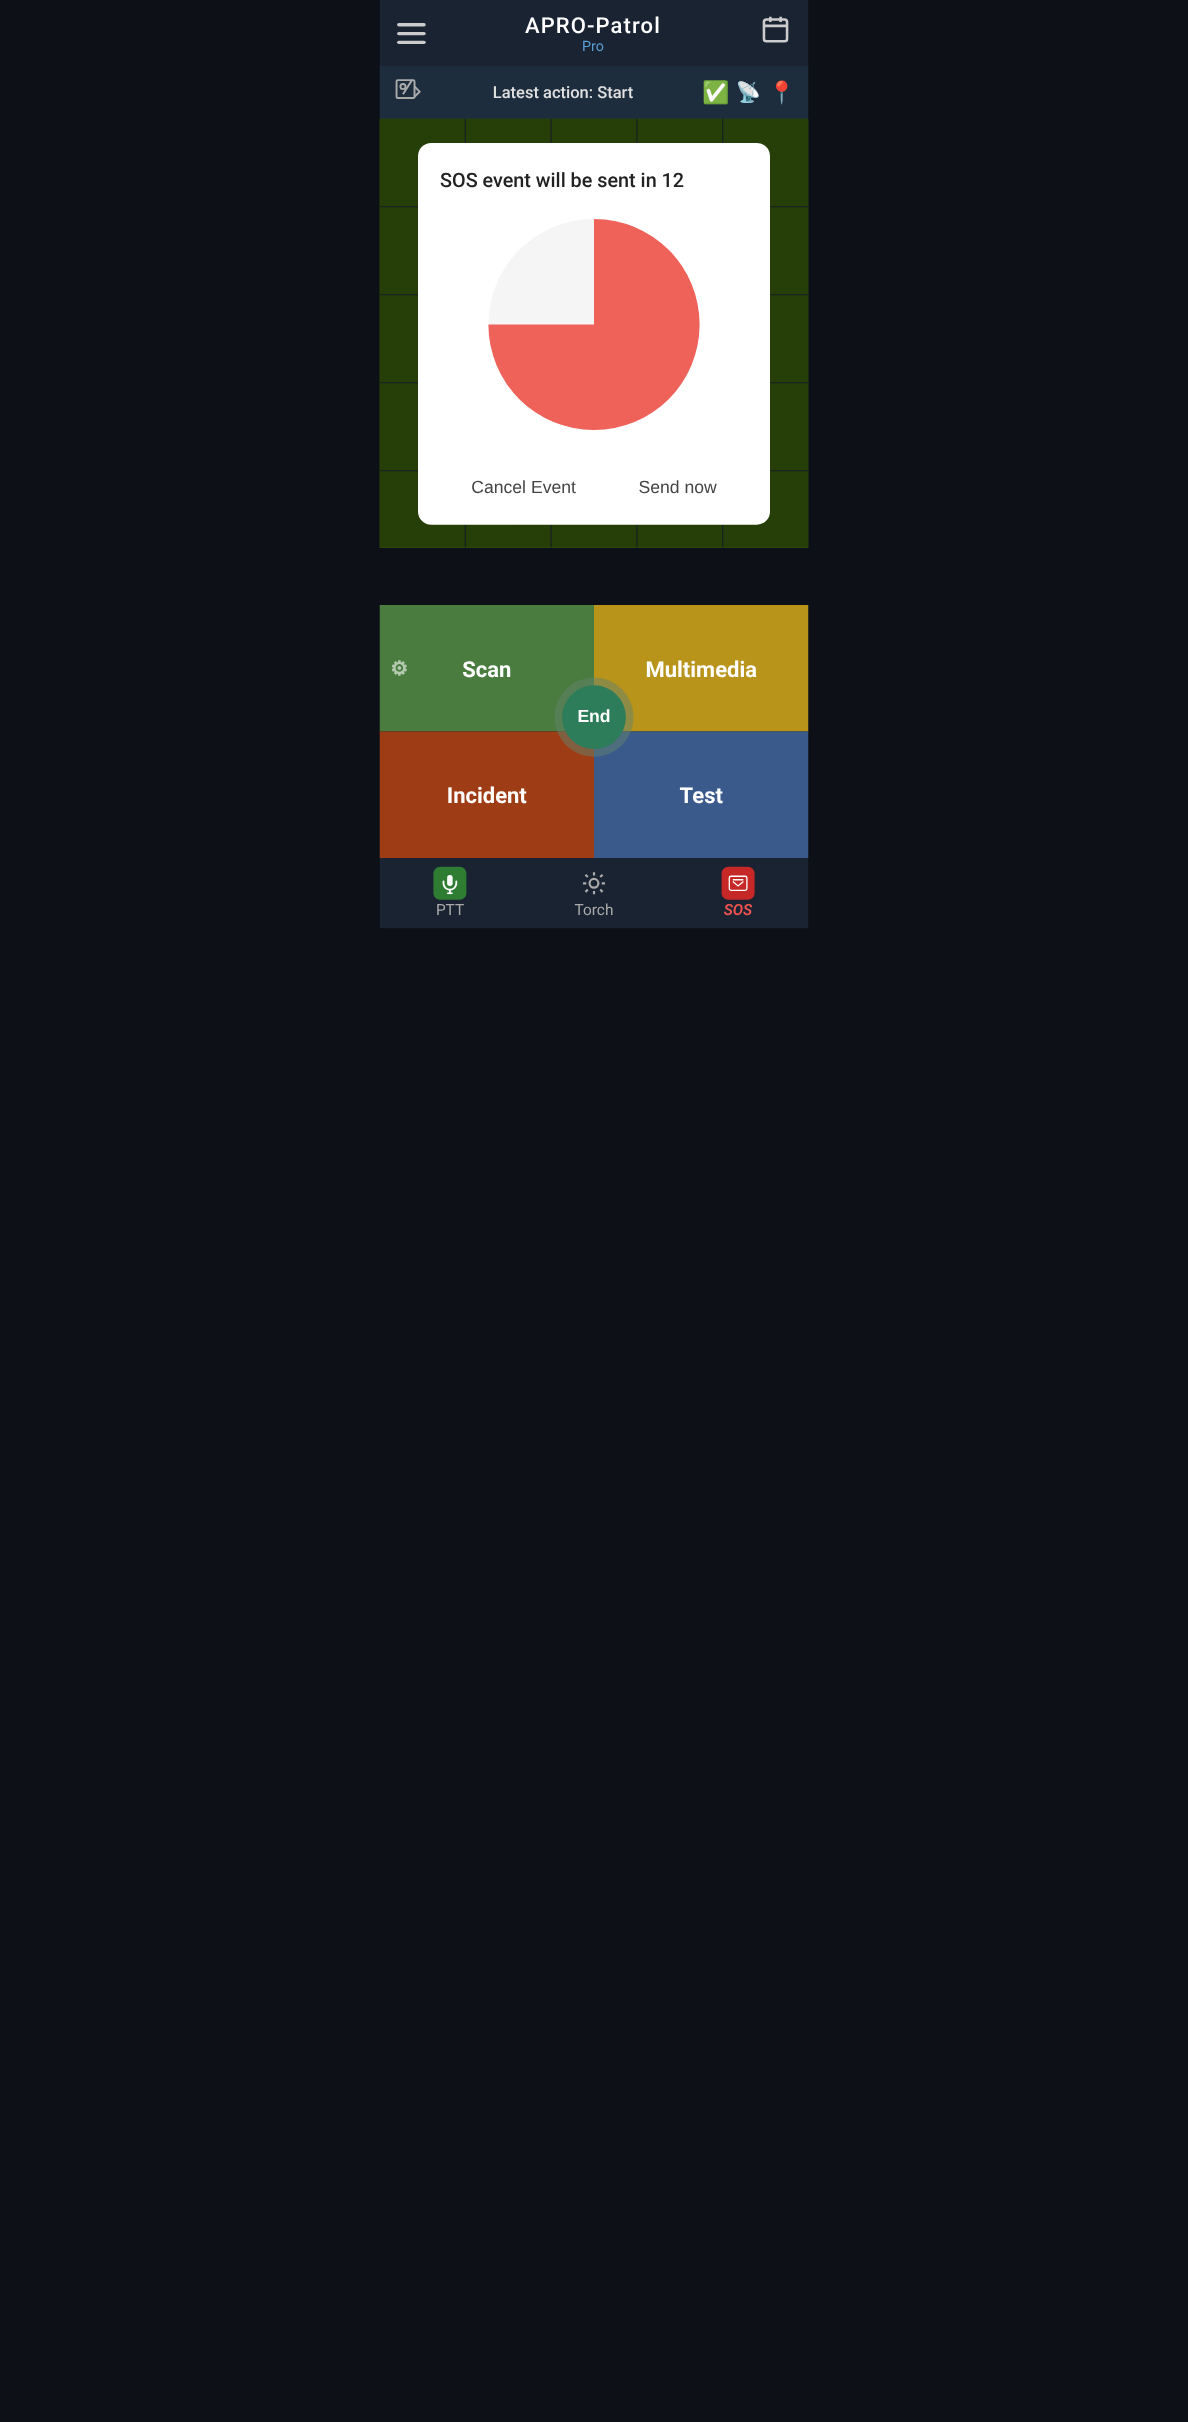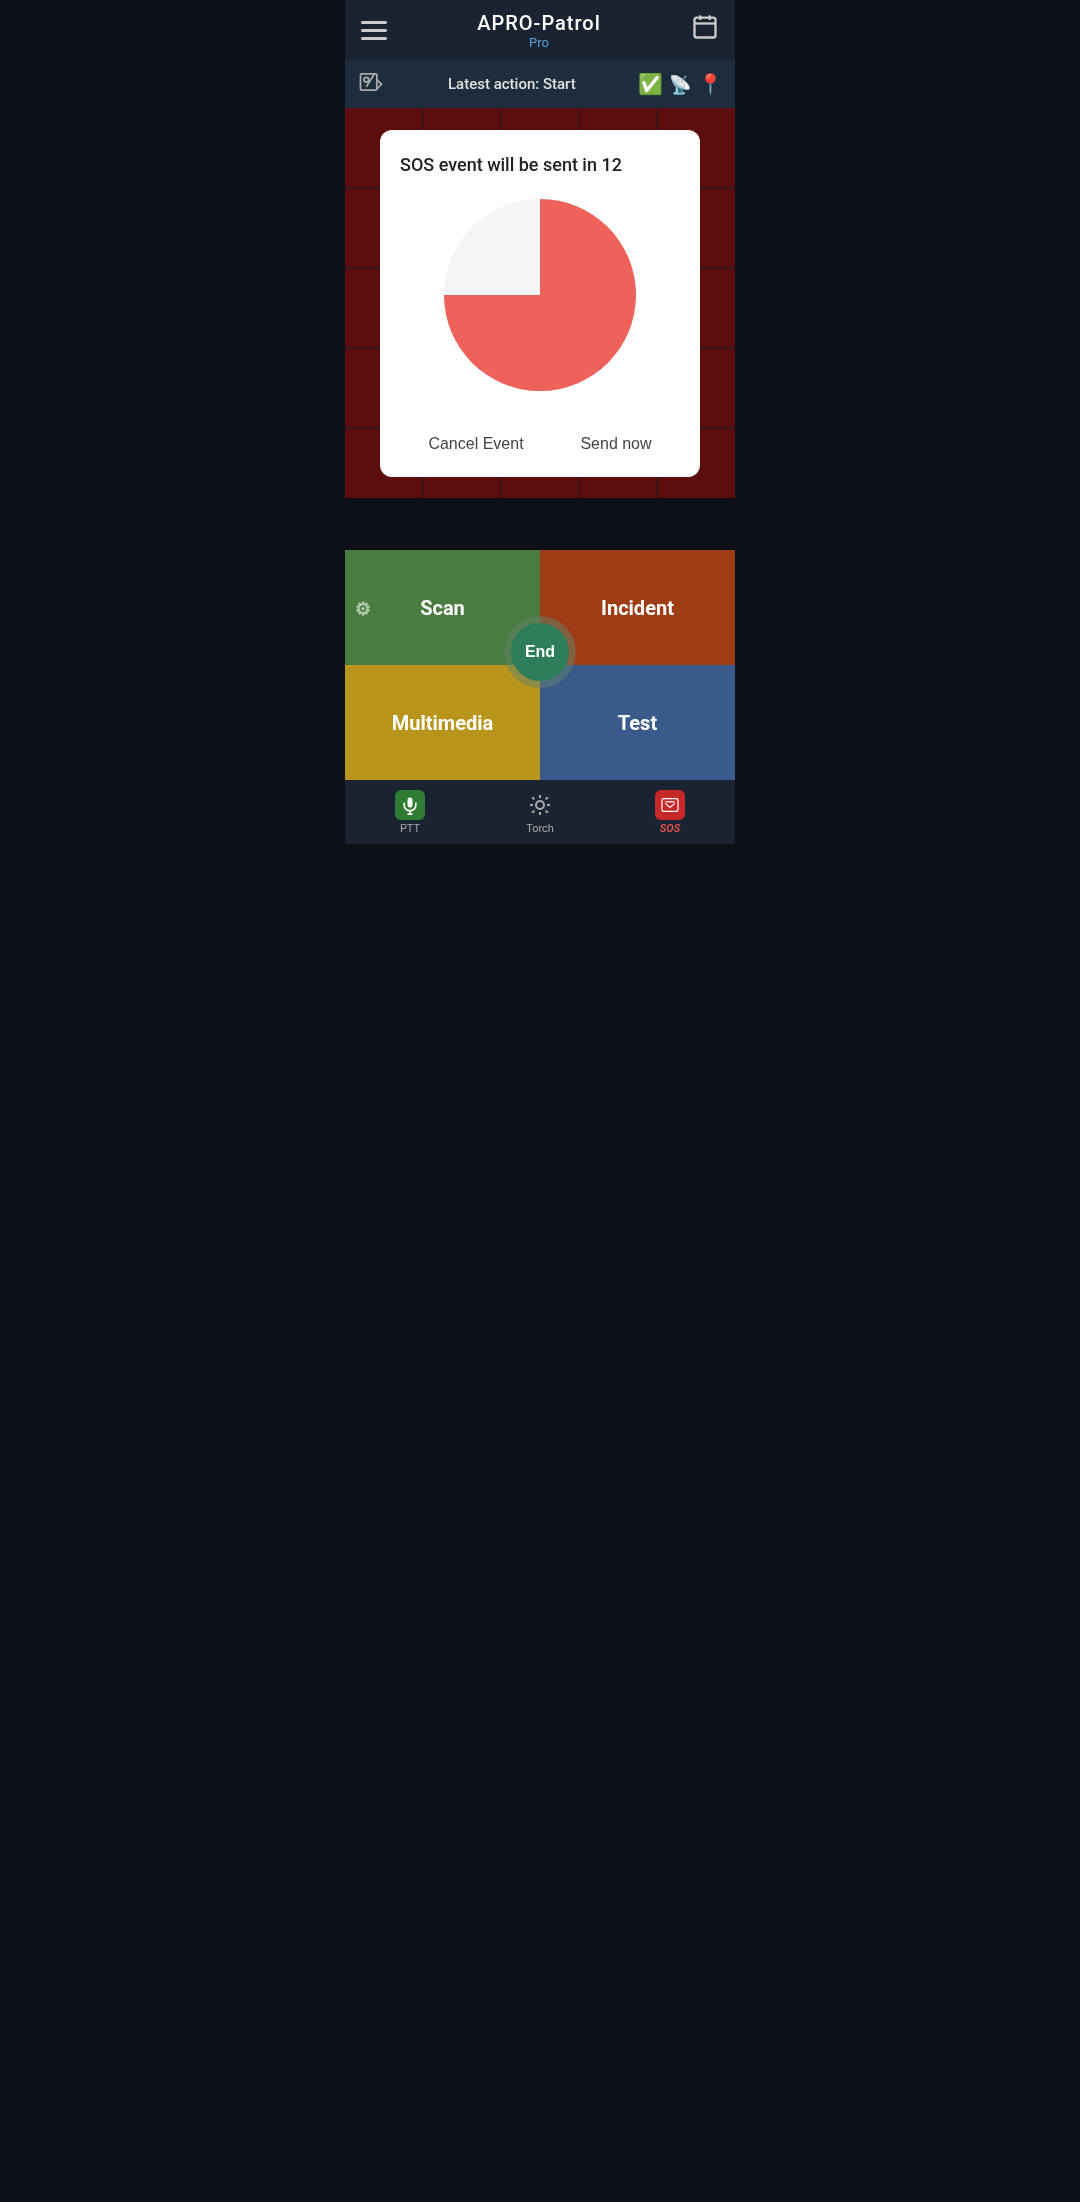"SOS event will be sent" .main-bg { background: #b91c1c -> #4d7c0f }
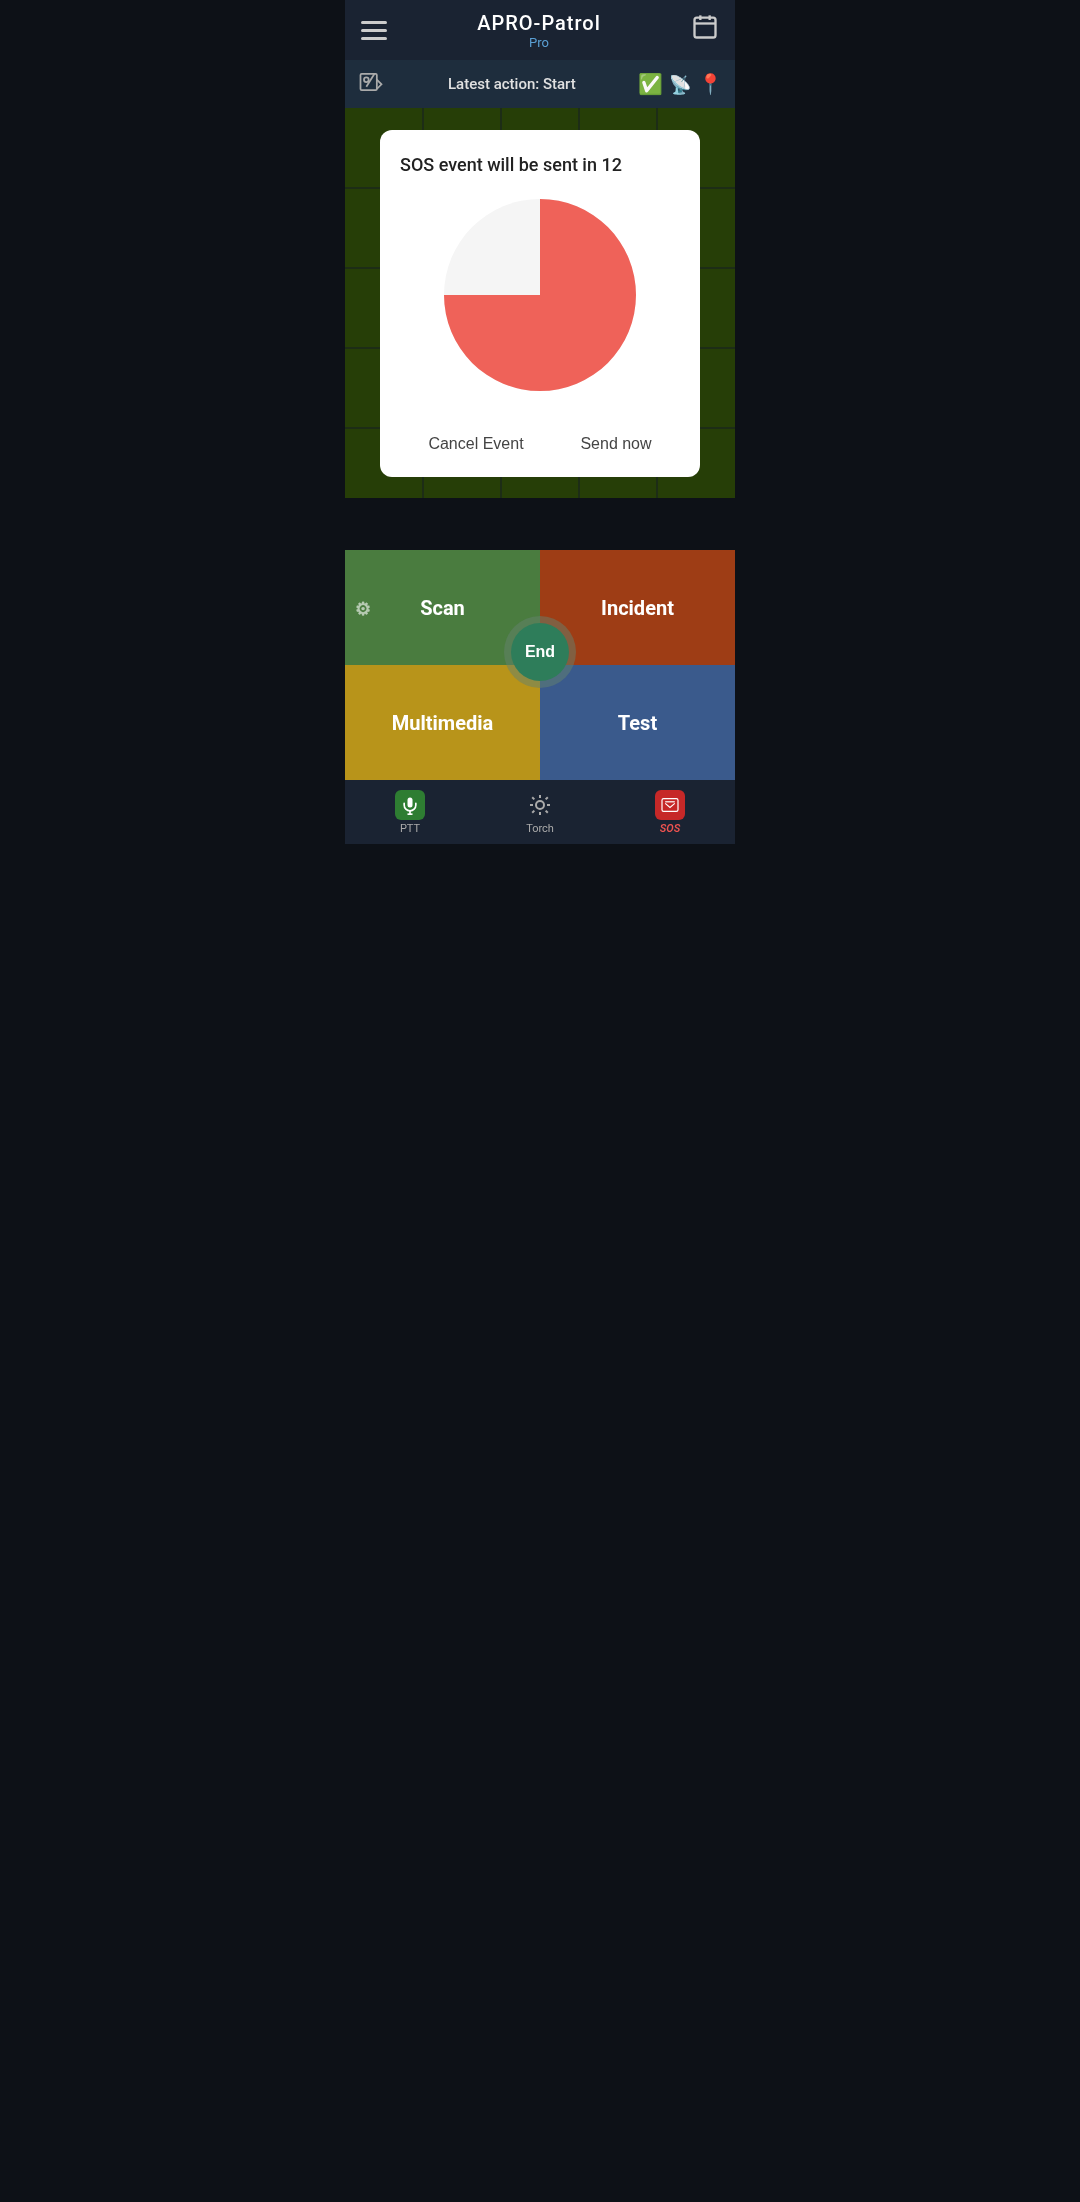"Incident" div.action-cell { order: before "Multimedia" -> after "Multimedia" }
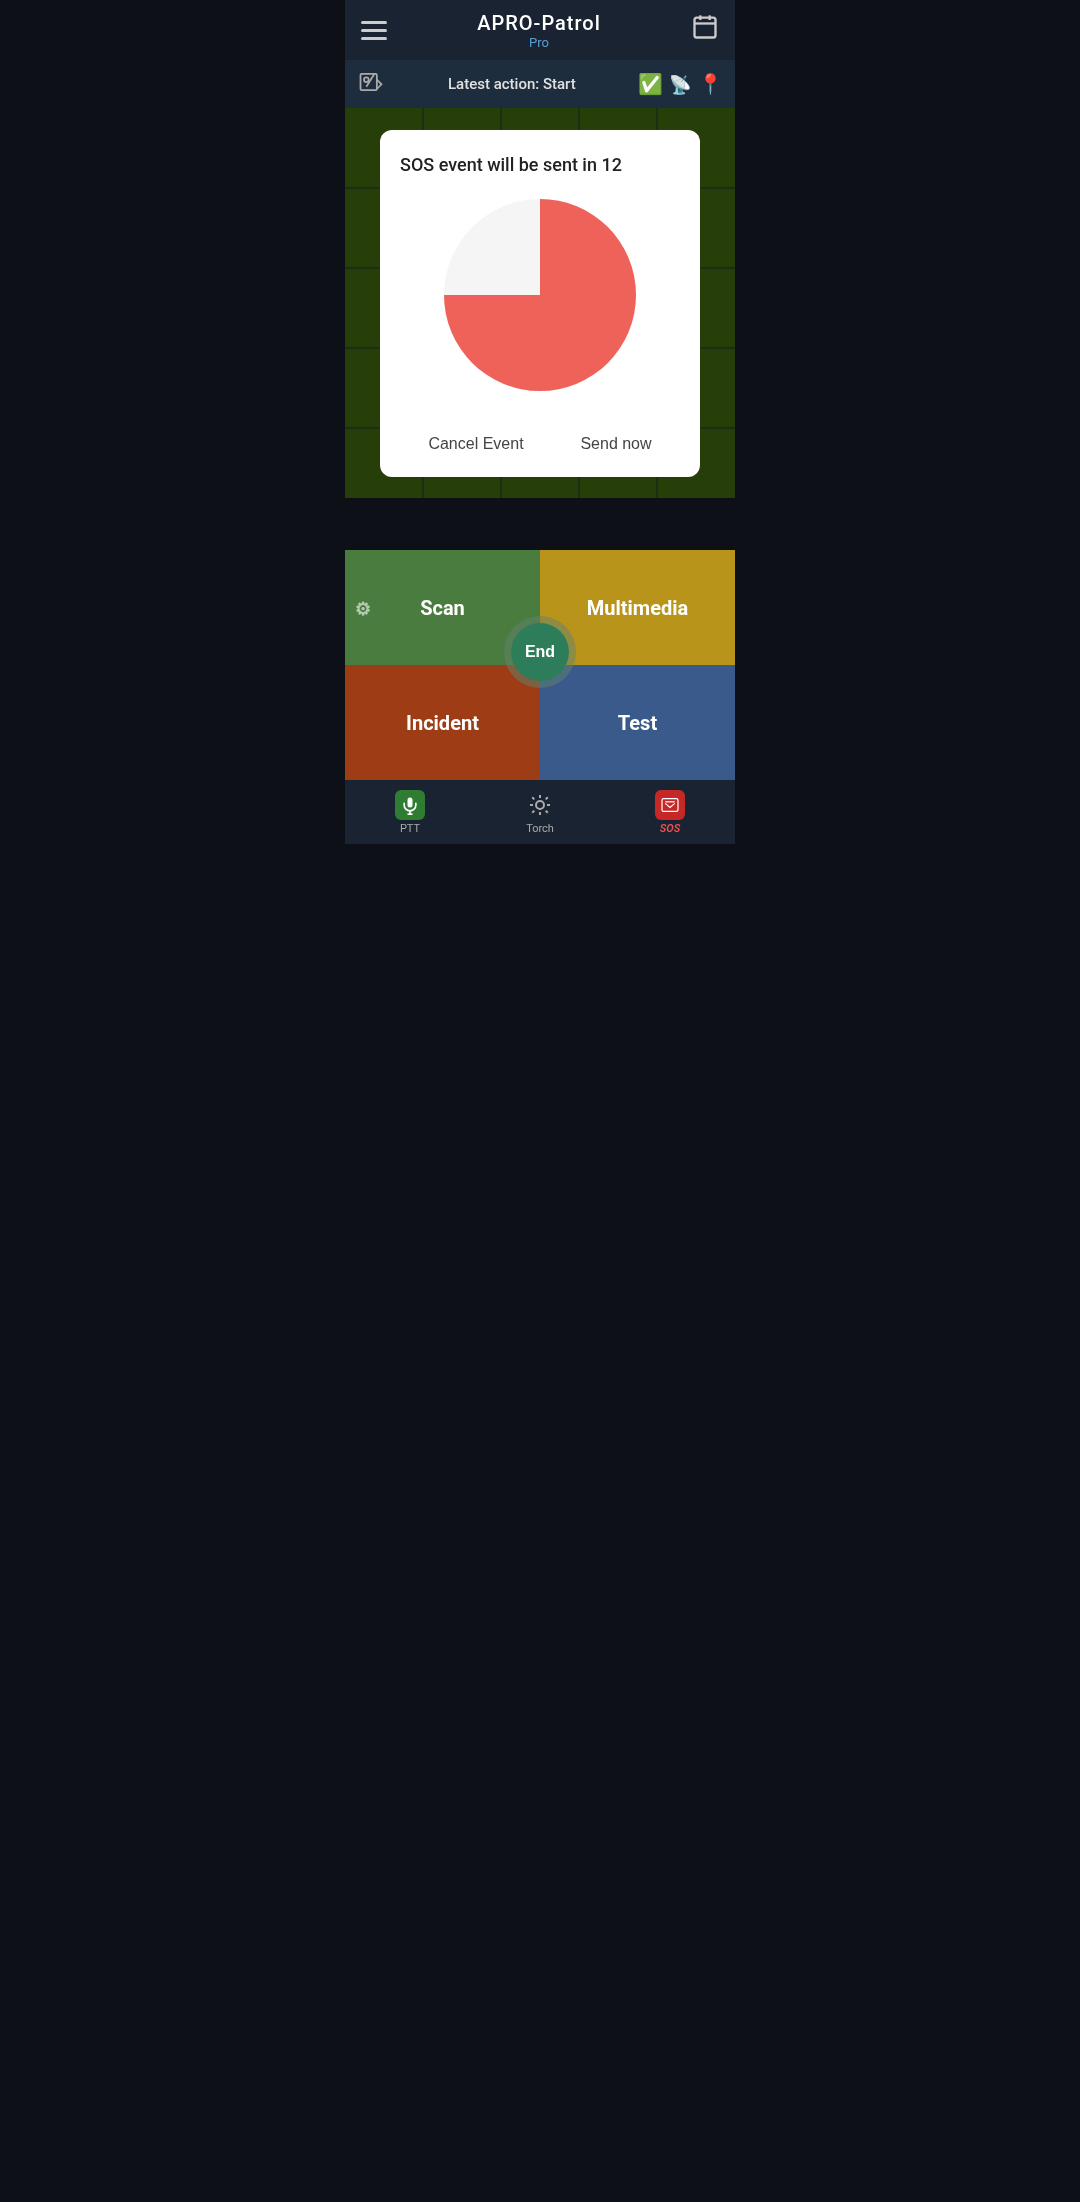"PTT" .nav-label { font-size: 11px -> 14px }
